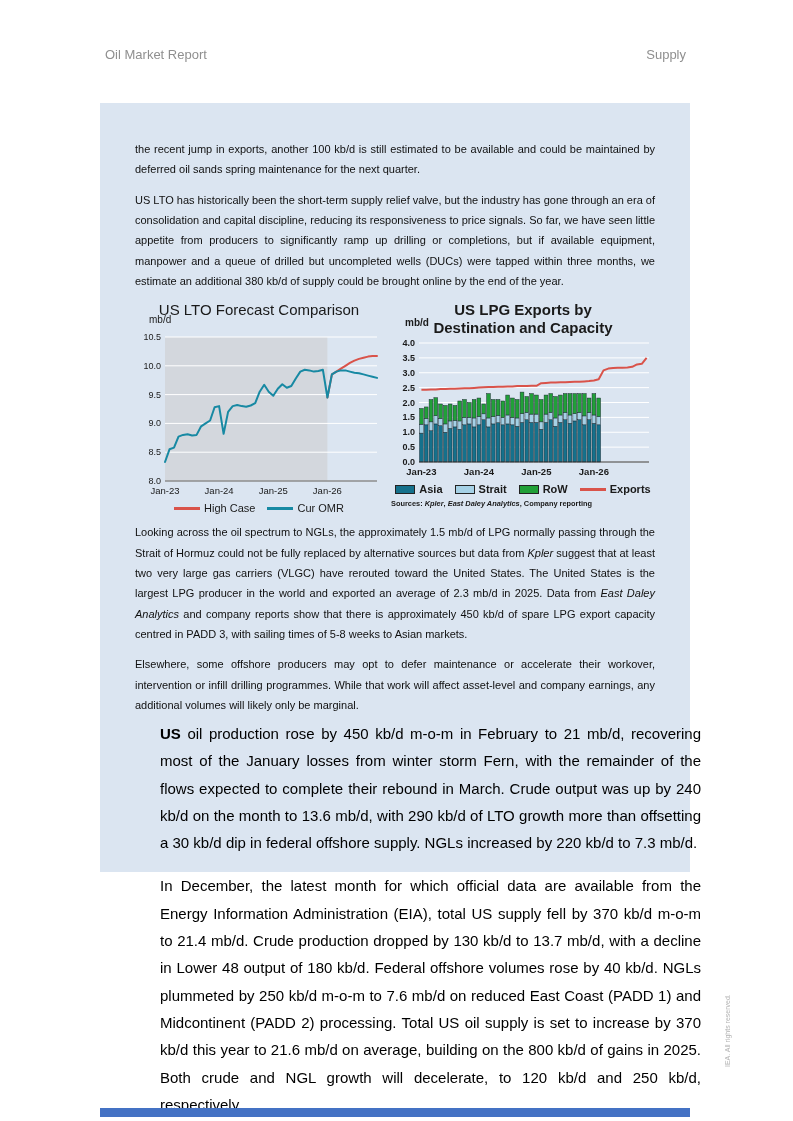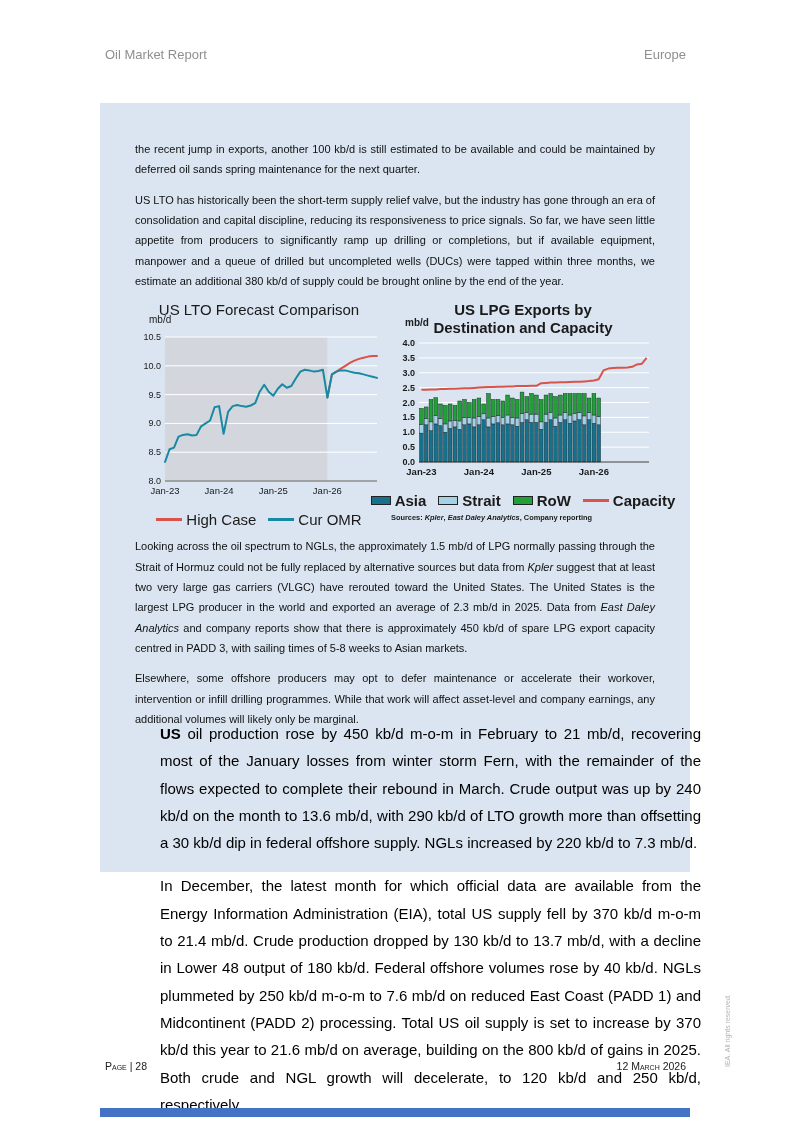"Europe" span { text: Europe -> Supply }
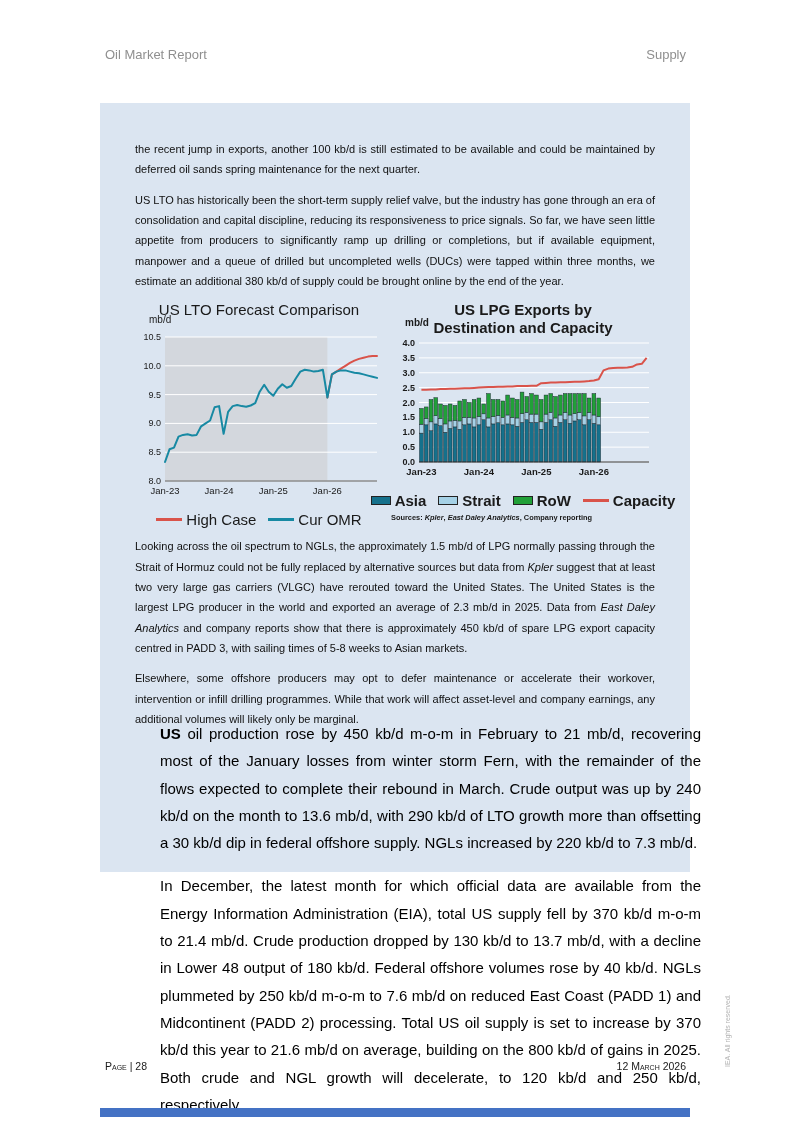"Asia" .legend { font-size: 15px -> 11px; margin-top: 10px -> 1px }
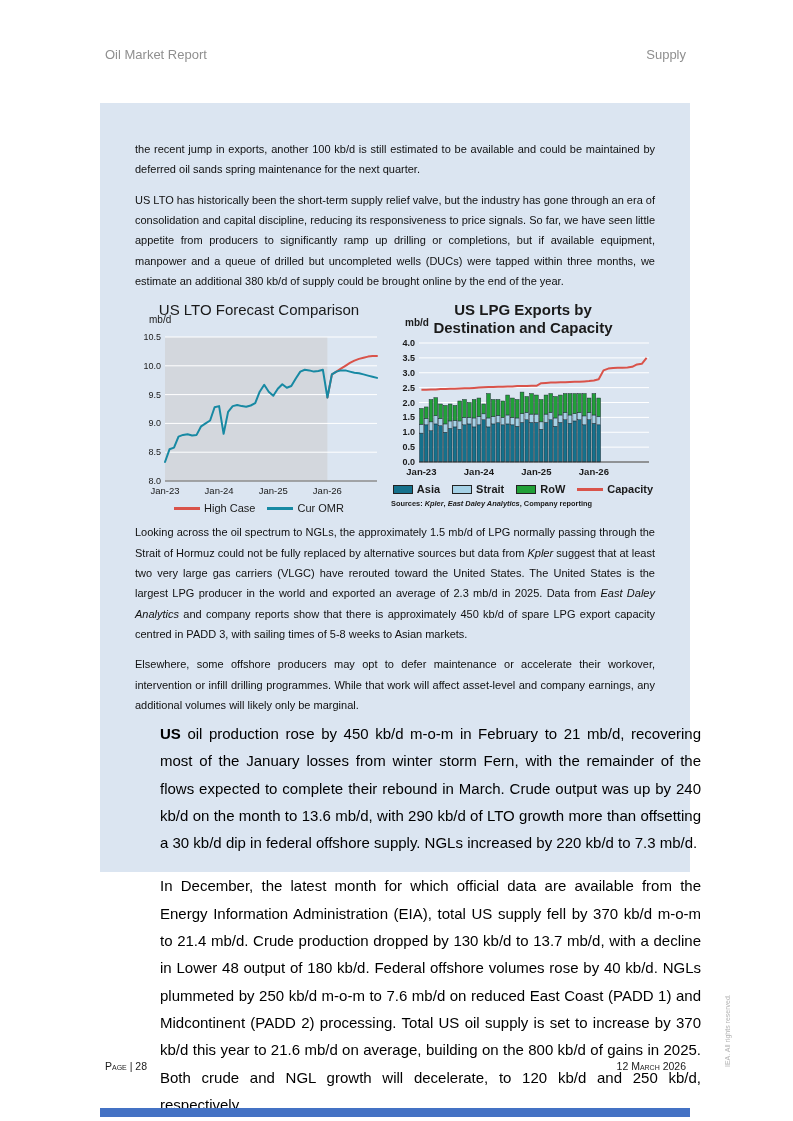"Capacity" span { text: Capacity -> Exports }
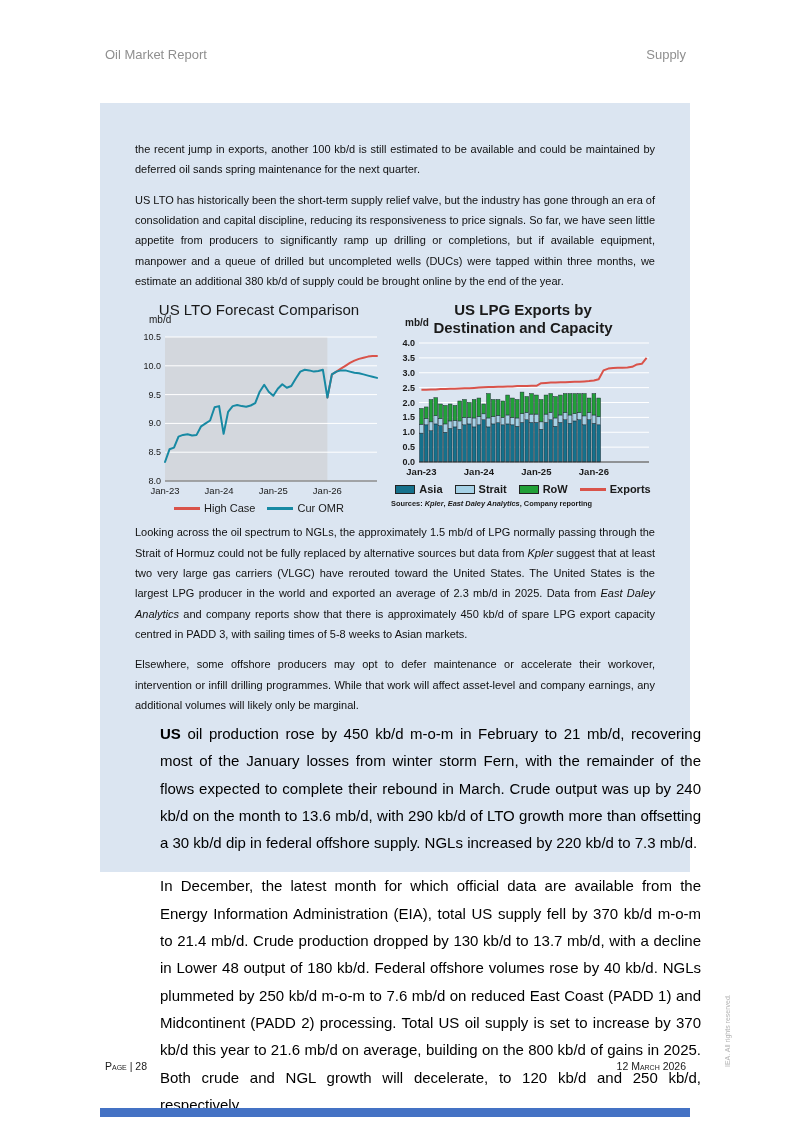"Page | 28" div.footer { html: <div> <span>Page | 28</span> <span>12 March 2026</span> </div> -> none }
